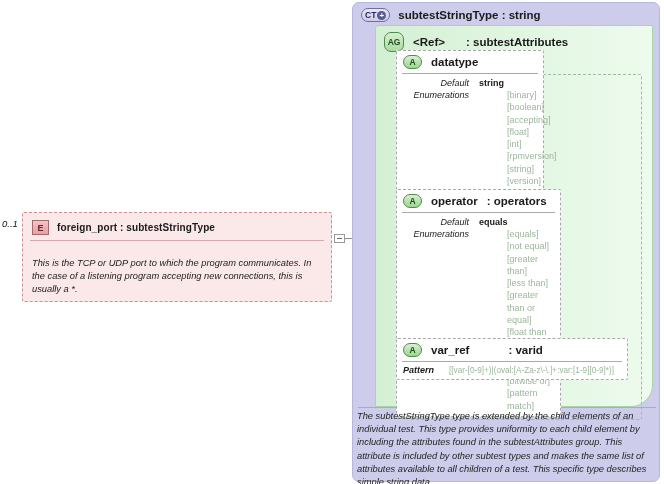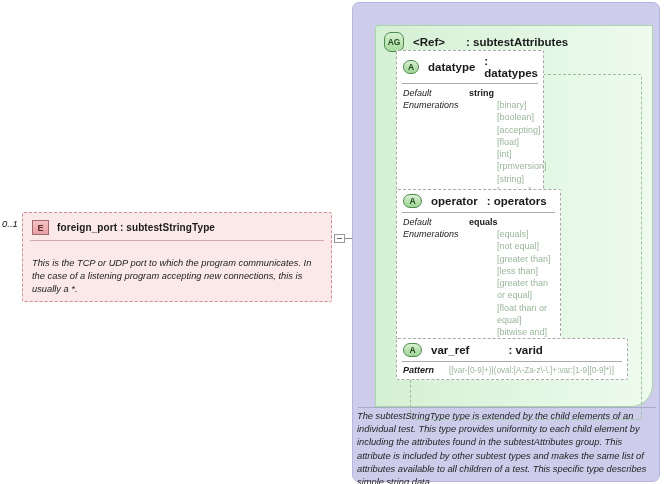"CT" div { html: none -> <div> <span> <span>CT</span> <span>+</span> </span> <span>subtestStringType : string</span> </div> }
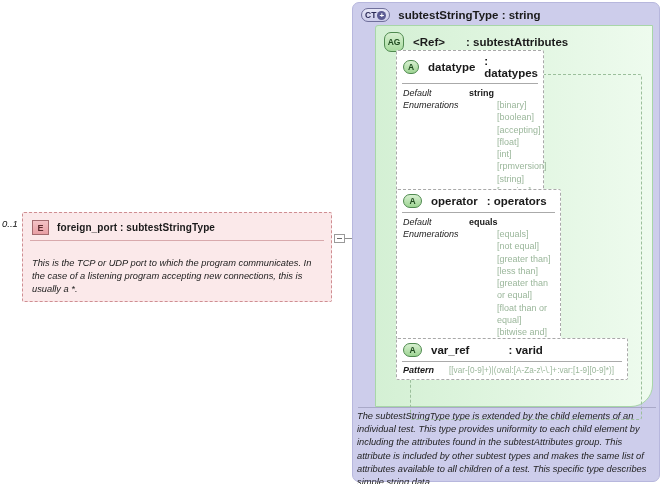": datatypes" span.attr-type { html: <span>: datatypes</span> -> none }
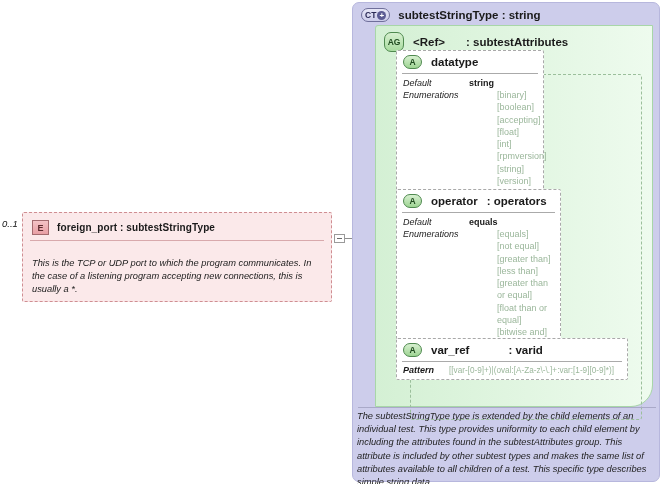"Default" .facet-labels { text-align: none -> right }
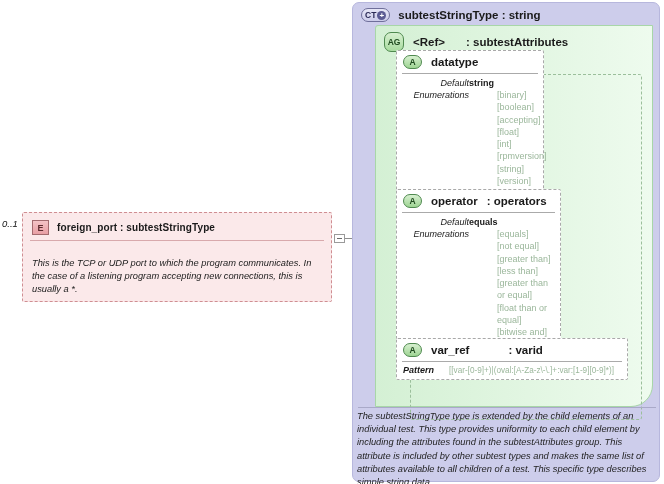"string" .facet-values { margin-left: none -> 10px }
